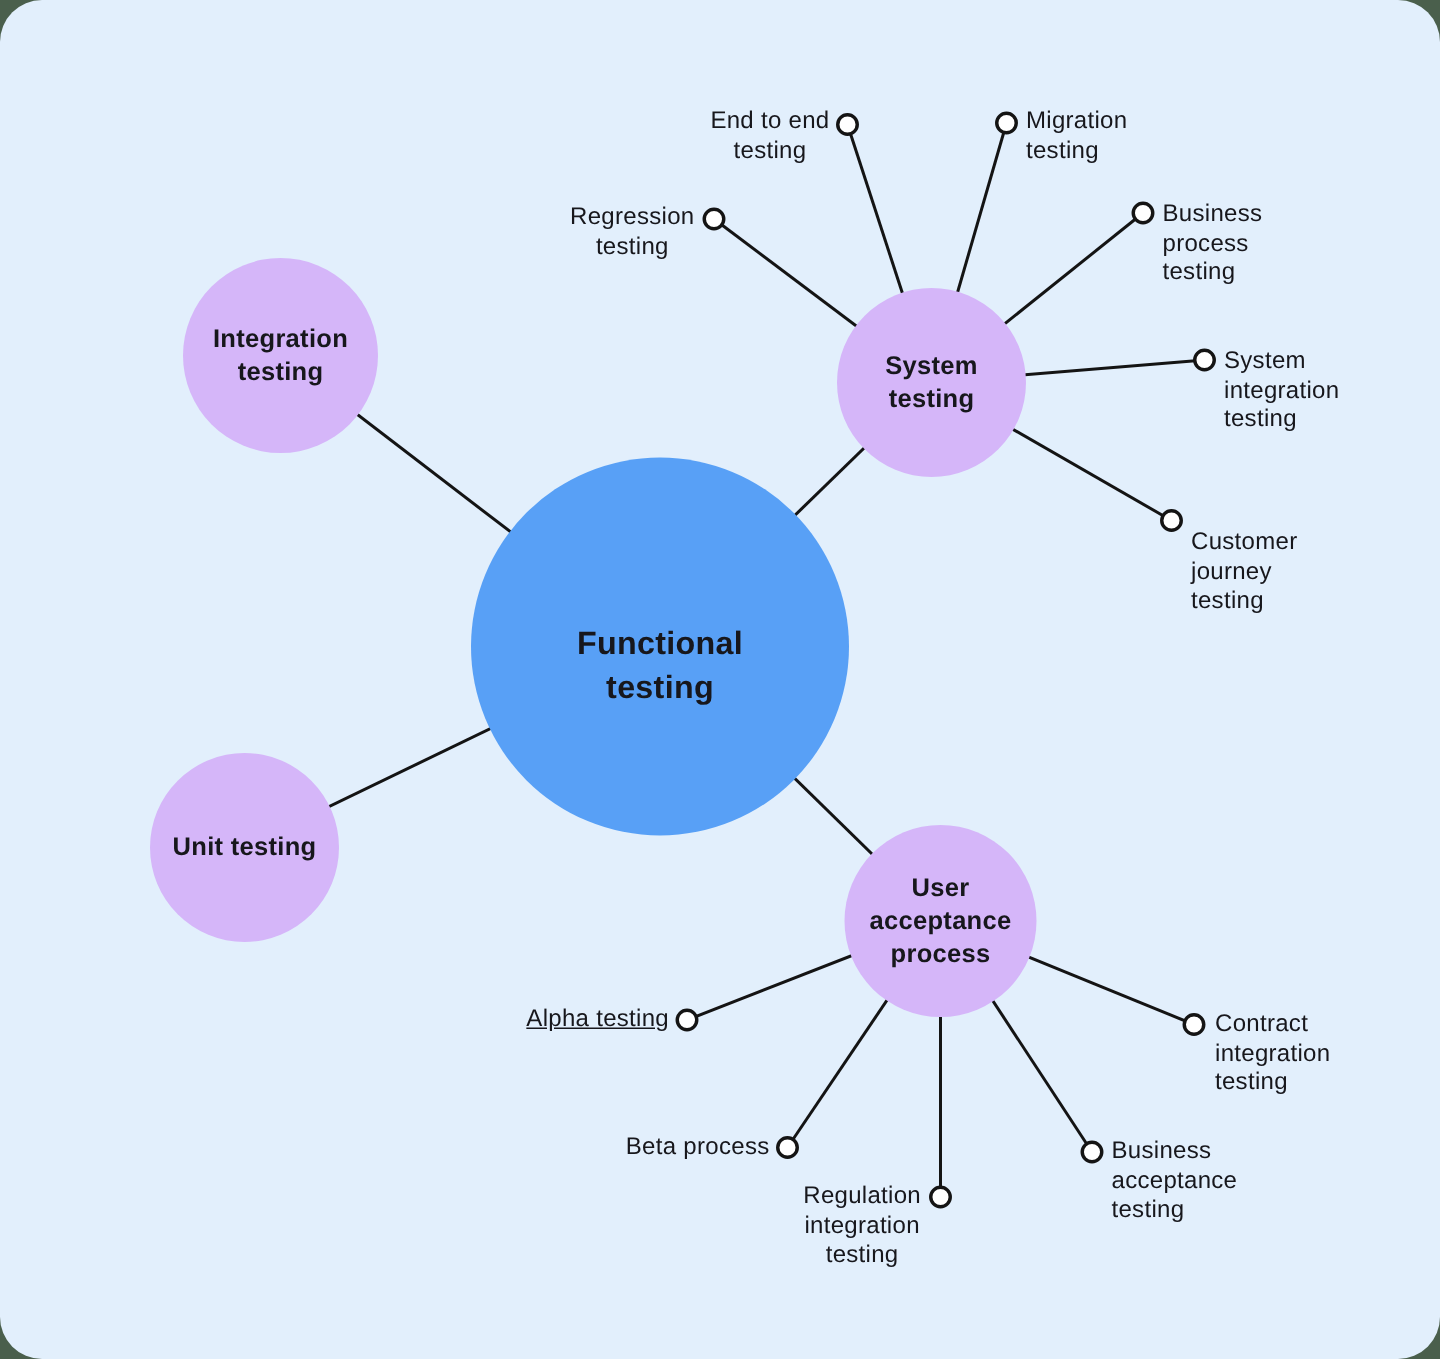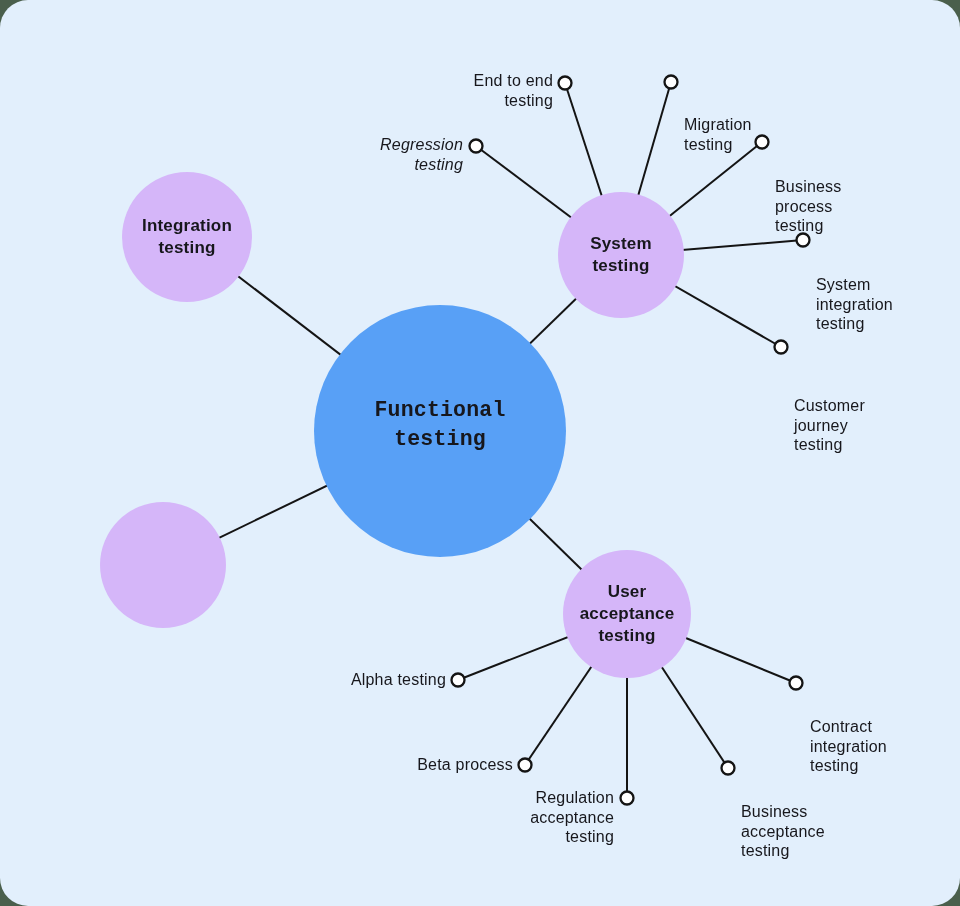"End to end" .align-right { text-align: right -> center }
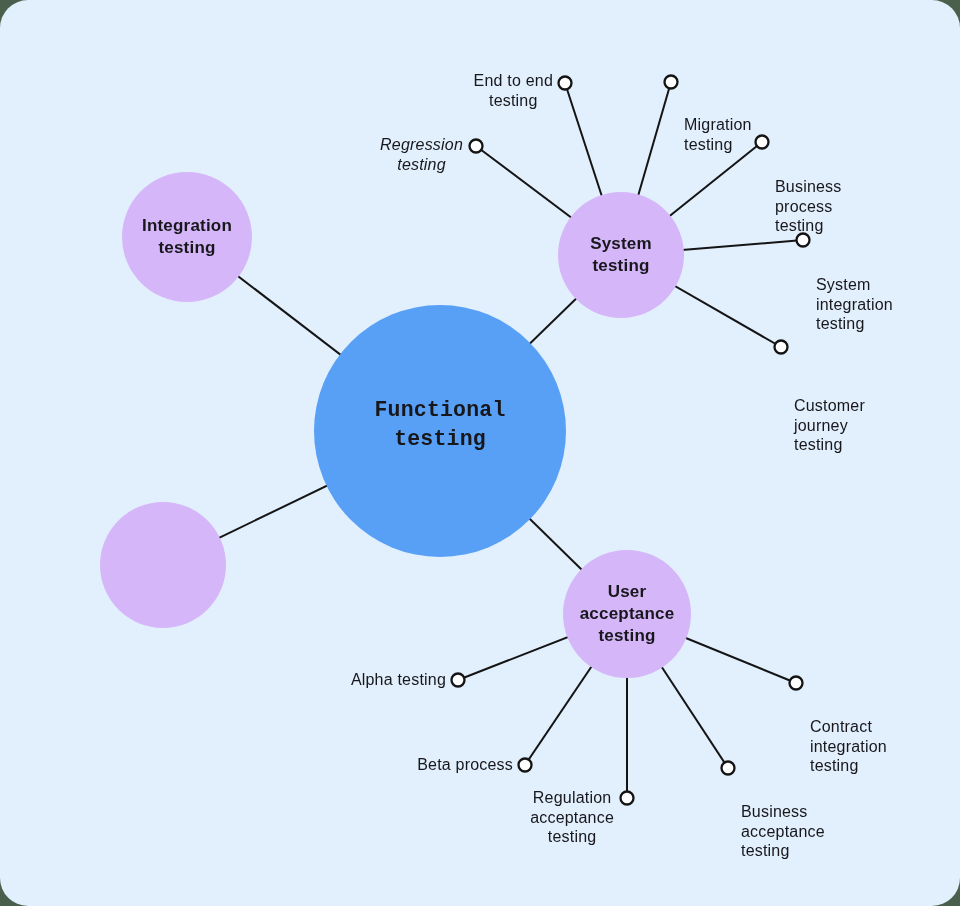"Migration" .align-left { margin-top: 44px -> none }
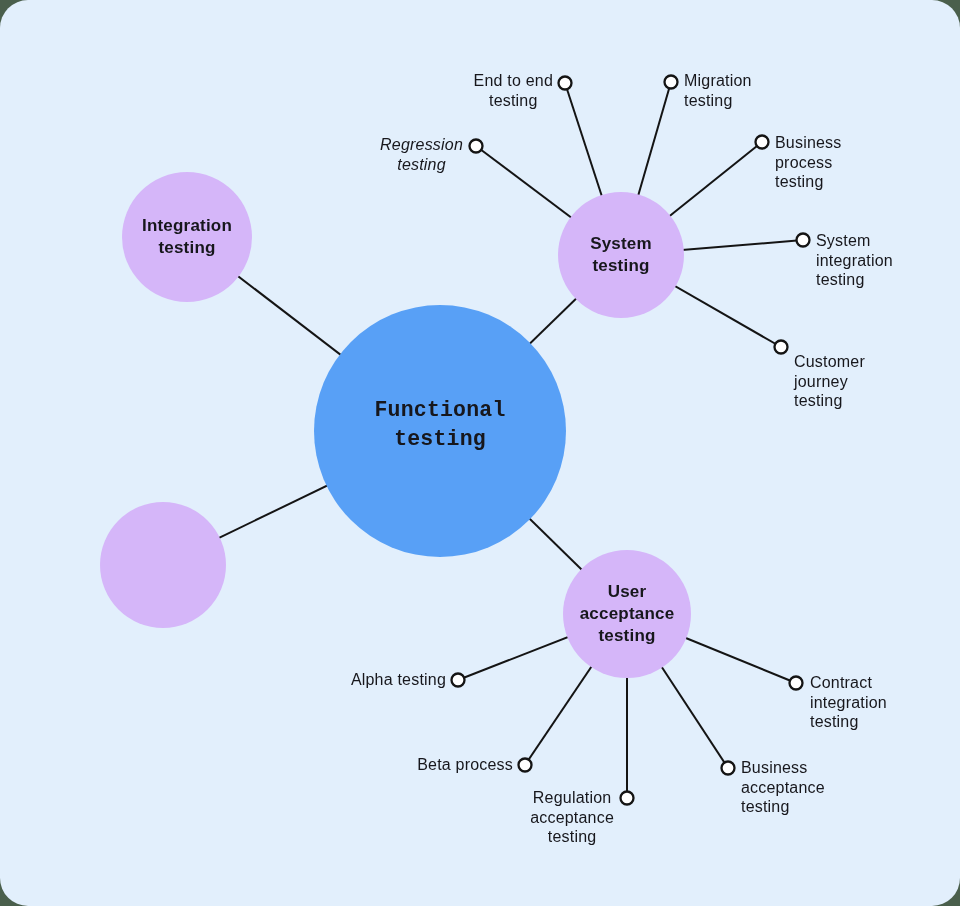"Regression" div.leaf-label { font-style: italic -> none }
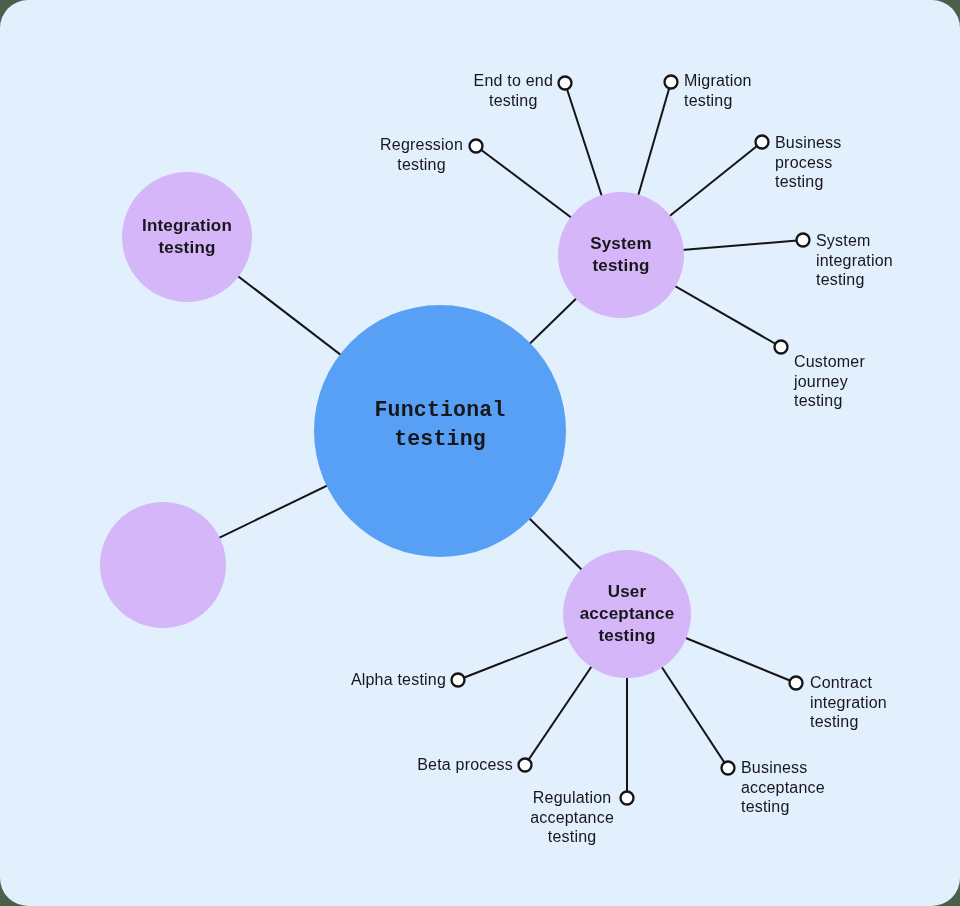"Functional" div.node-label { font-family: Liberation Mono, monospace -> none; top: 325px -> 344px }
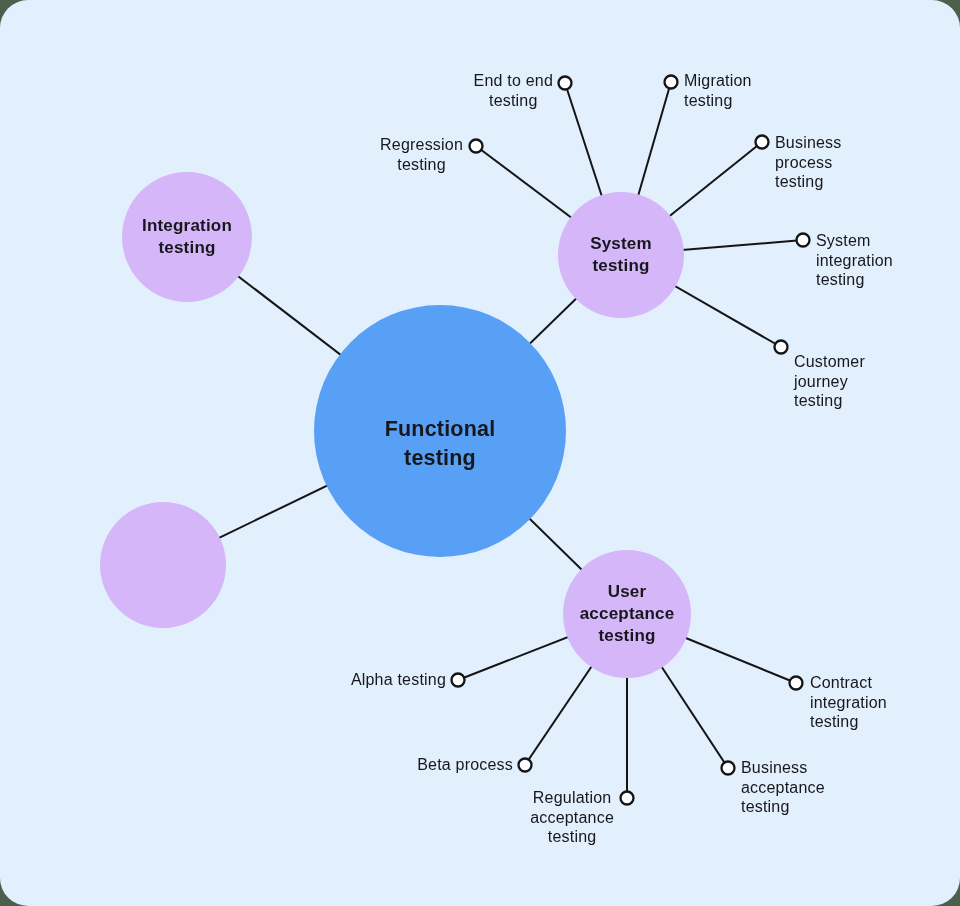"Unit testing" div.node-label { html: none -> <div>Unit testing</div> }
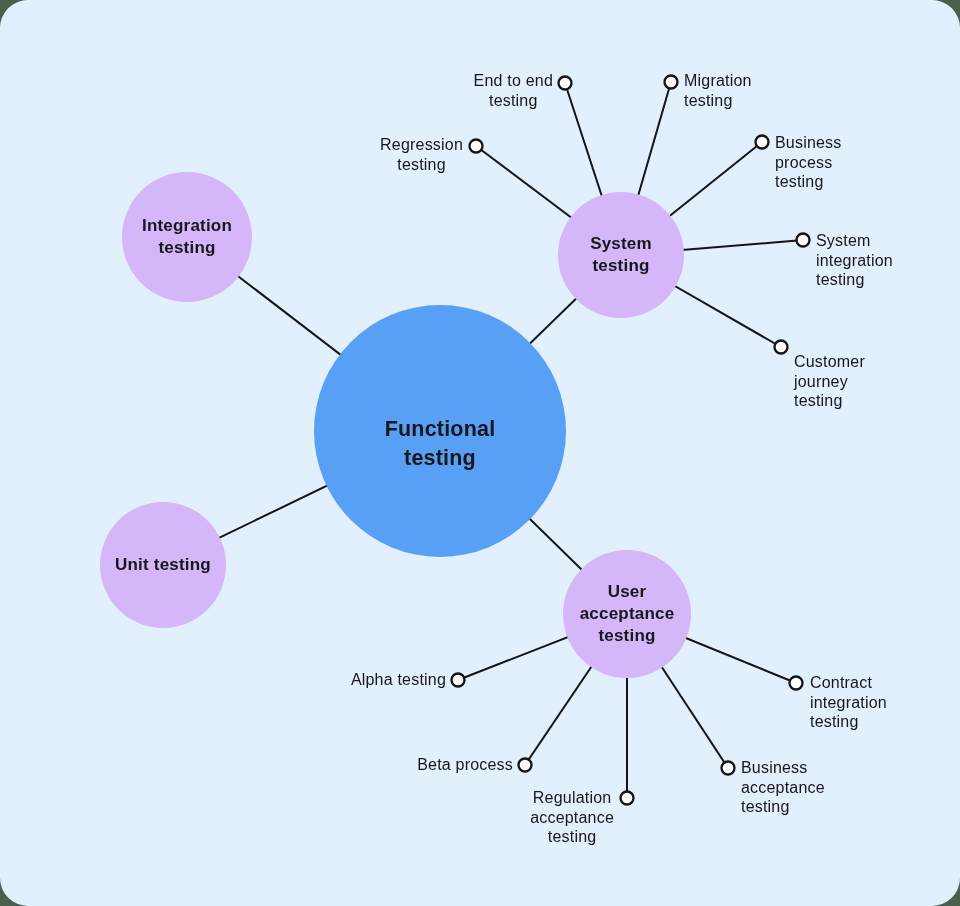"User" div.node-label { text: testing -> process }
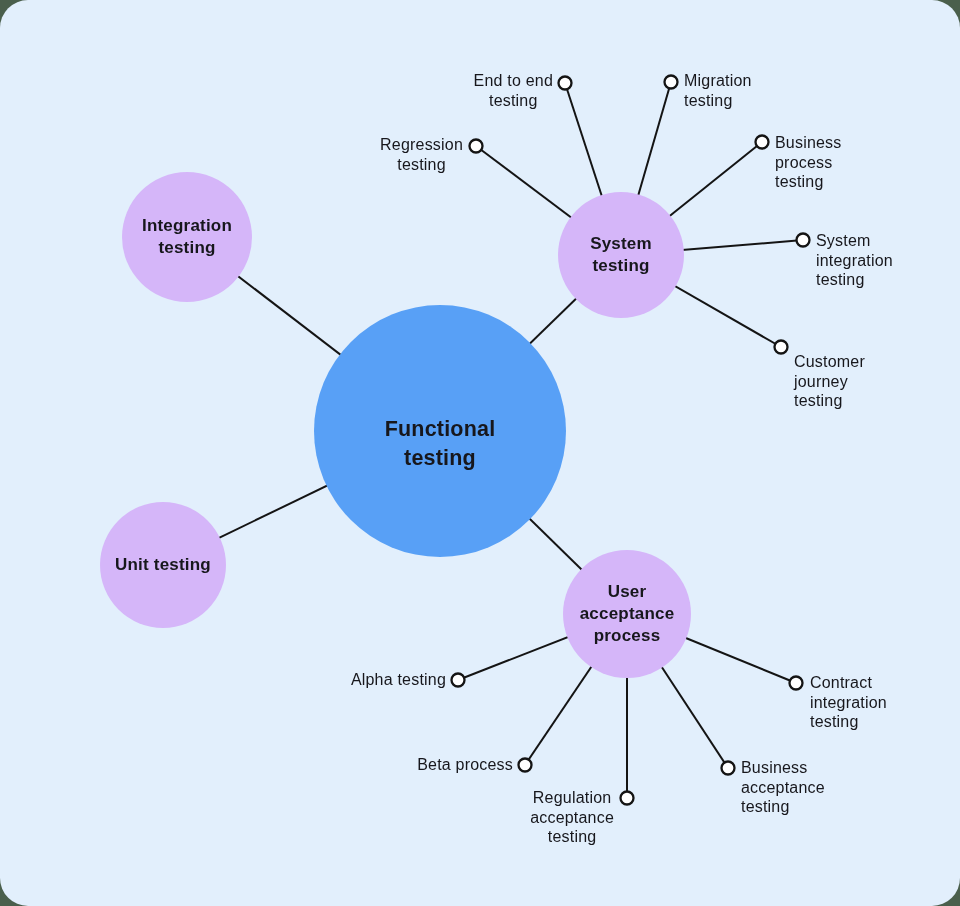"Alpha testing" div.leaf-label { text-decoration: none -> underline }
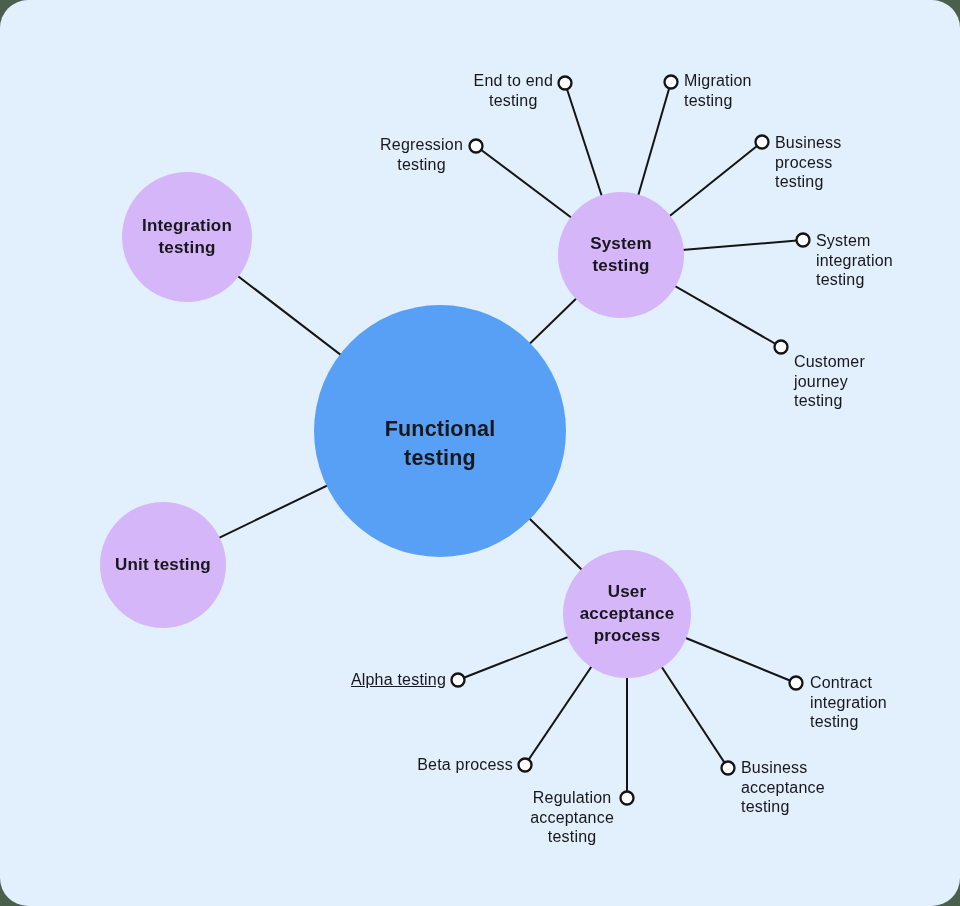"Regulation" div.leaf-label { text: acceptance -> integration }
